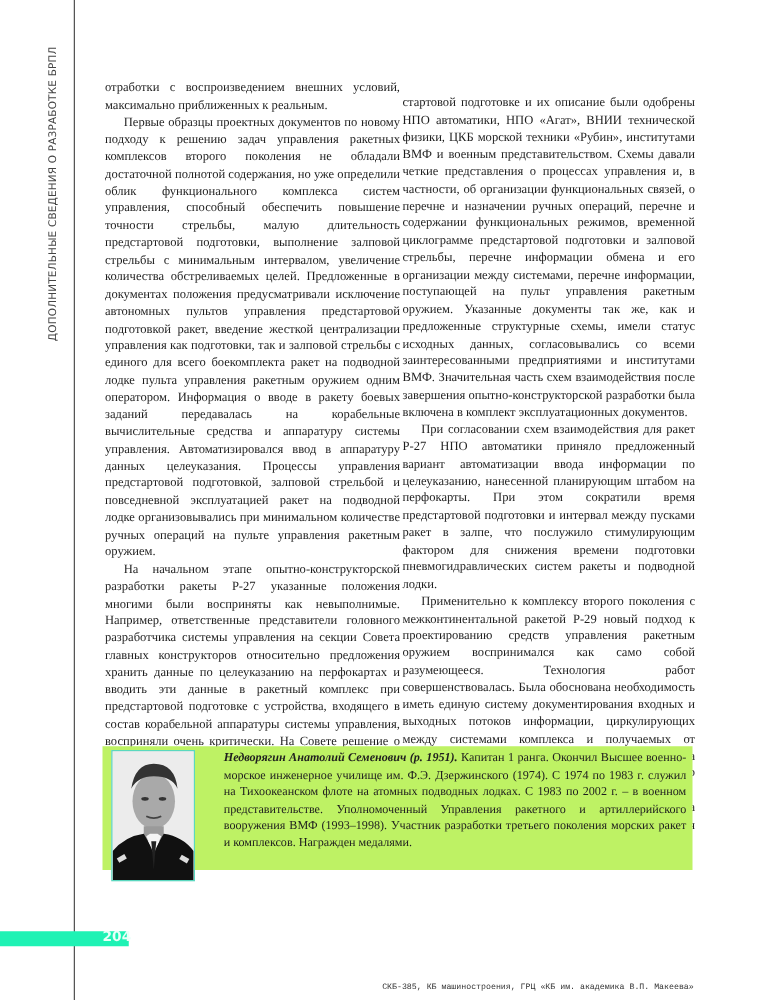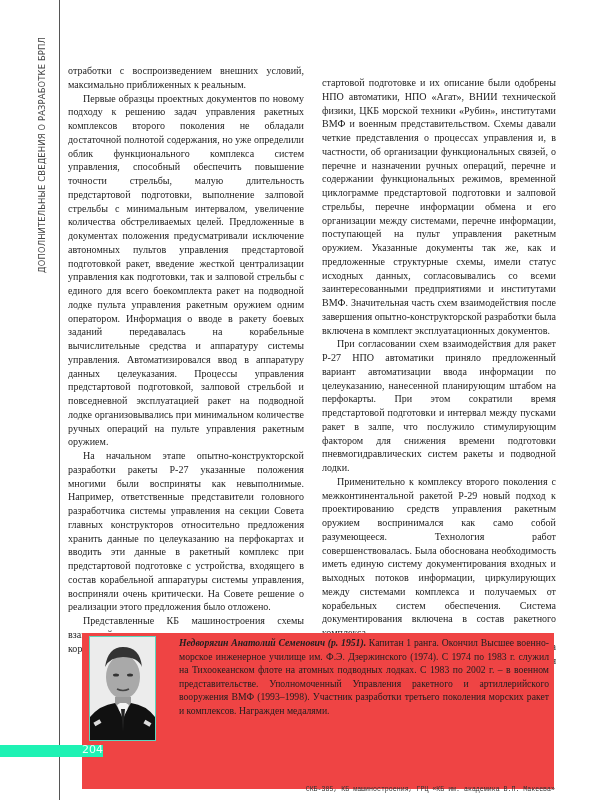"отработки с воспроизведением внешних" .col.left { left: 68px -> 84px }
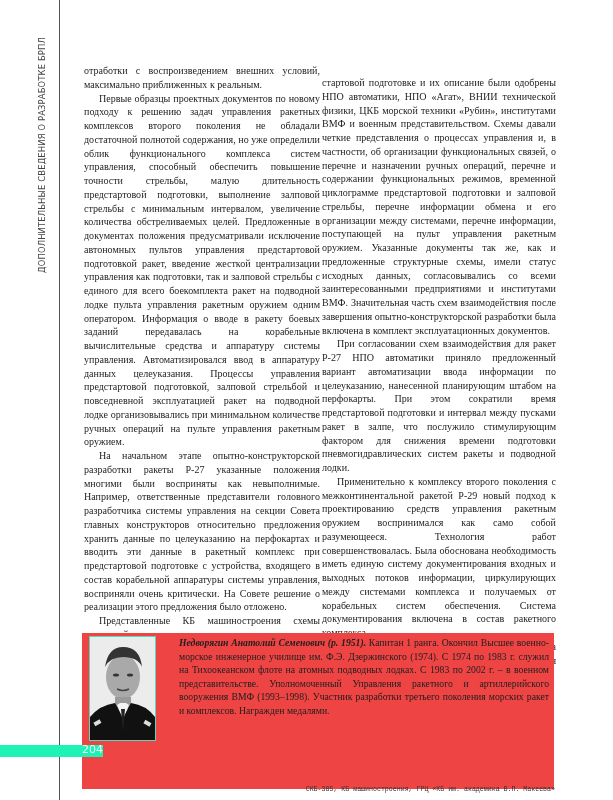"Недворягин Анатолий Семенович (р. 1951)." .bio-box { background: #ef4444 -> #bef264; height: 156px -> 99px; margin-top: 36px -> none }
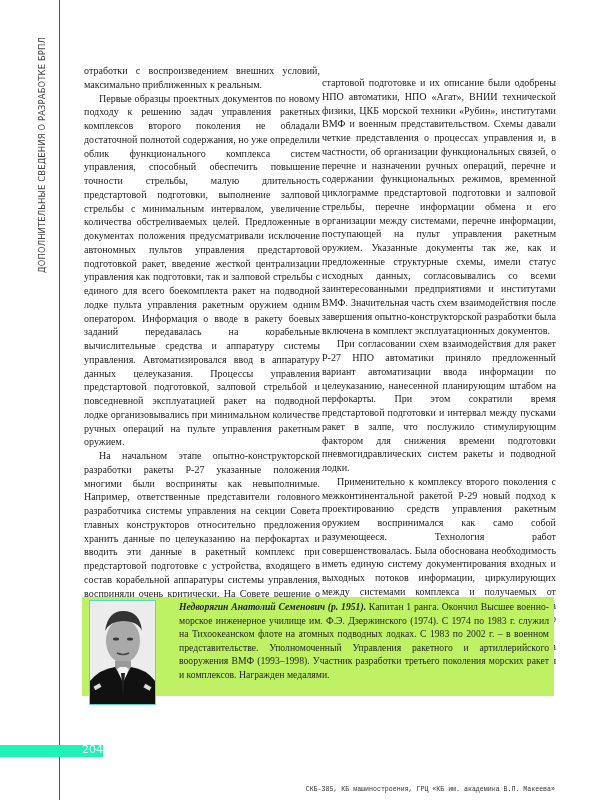"204" .page-num { font-weight: 400 -> 700 }
